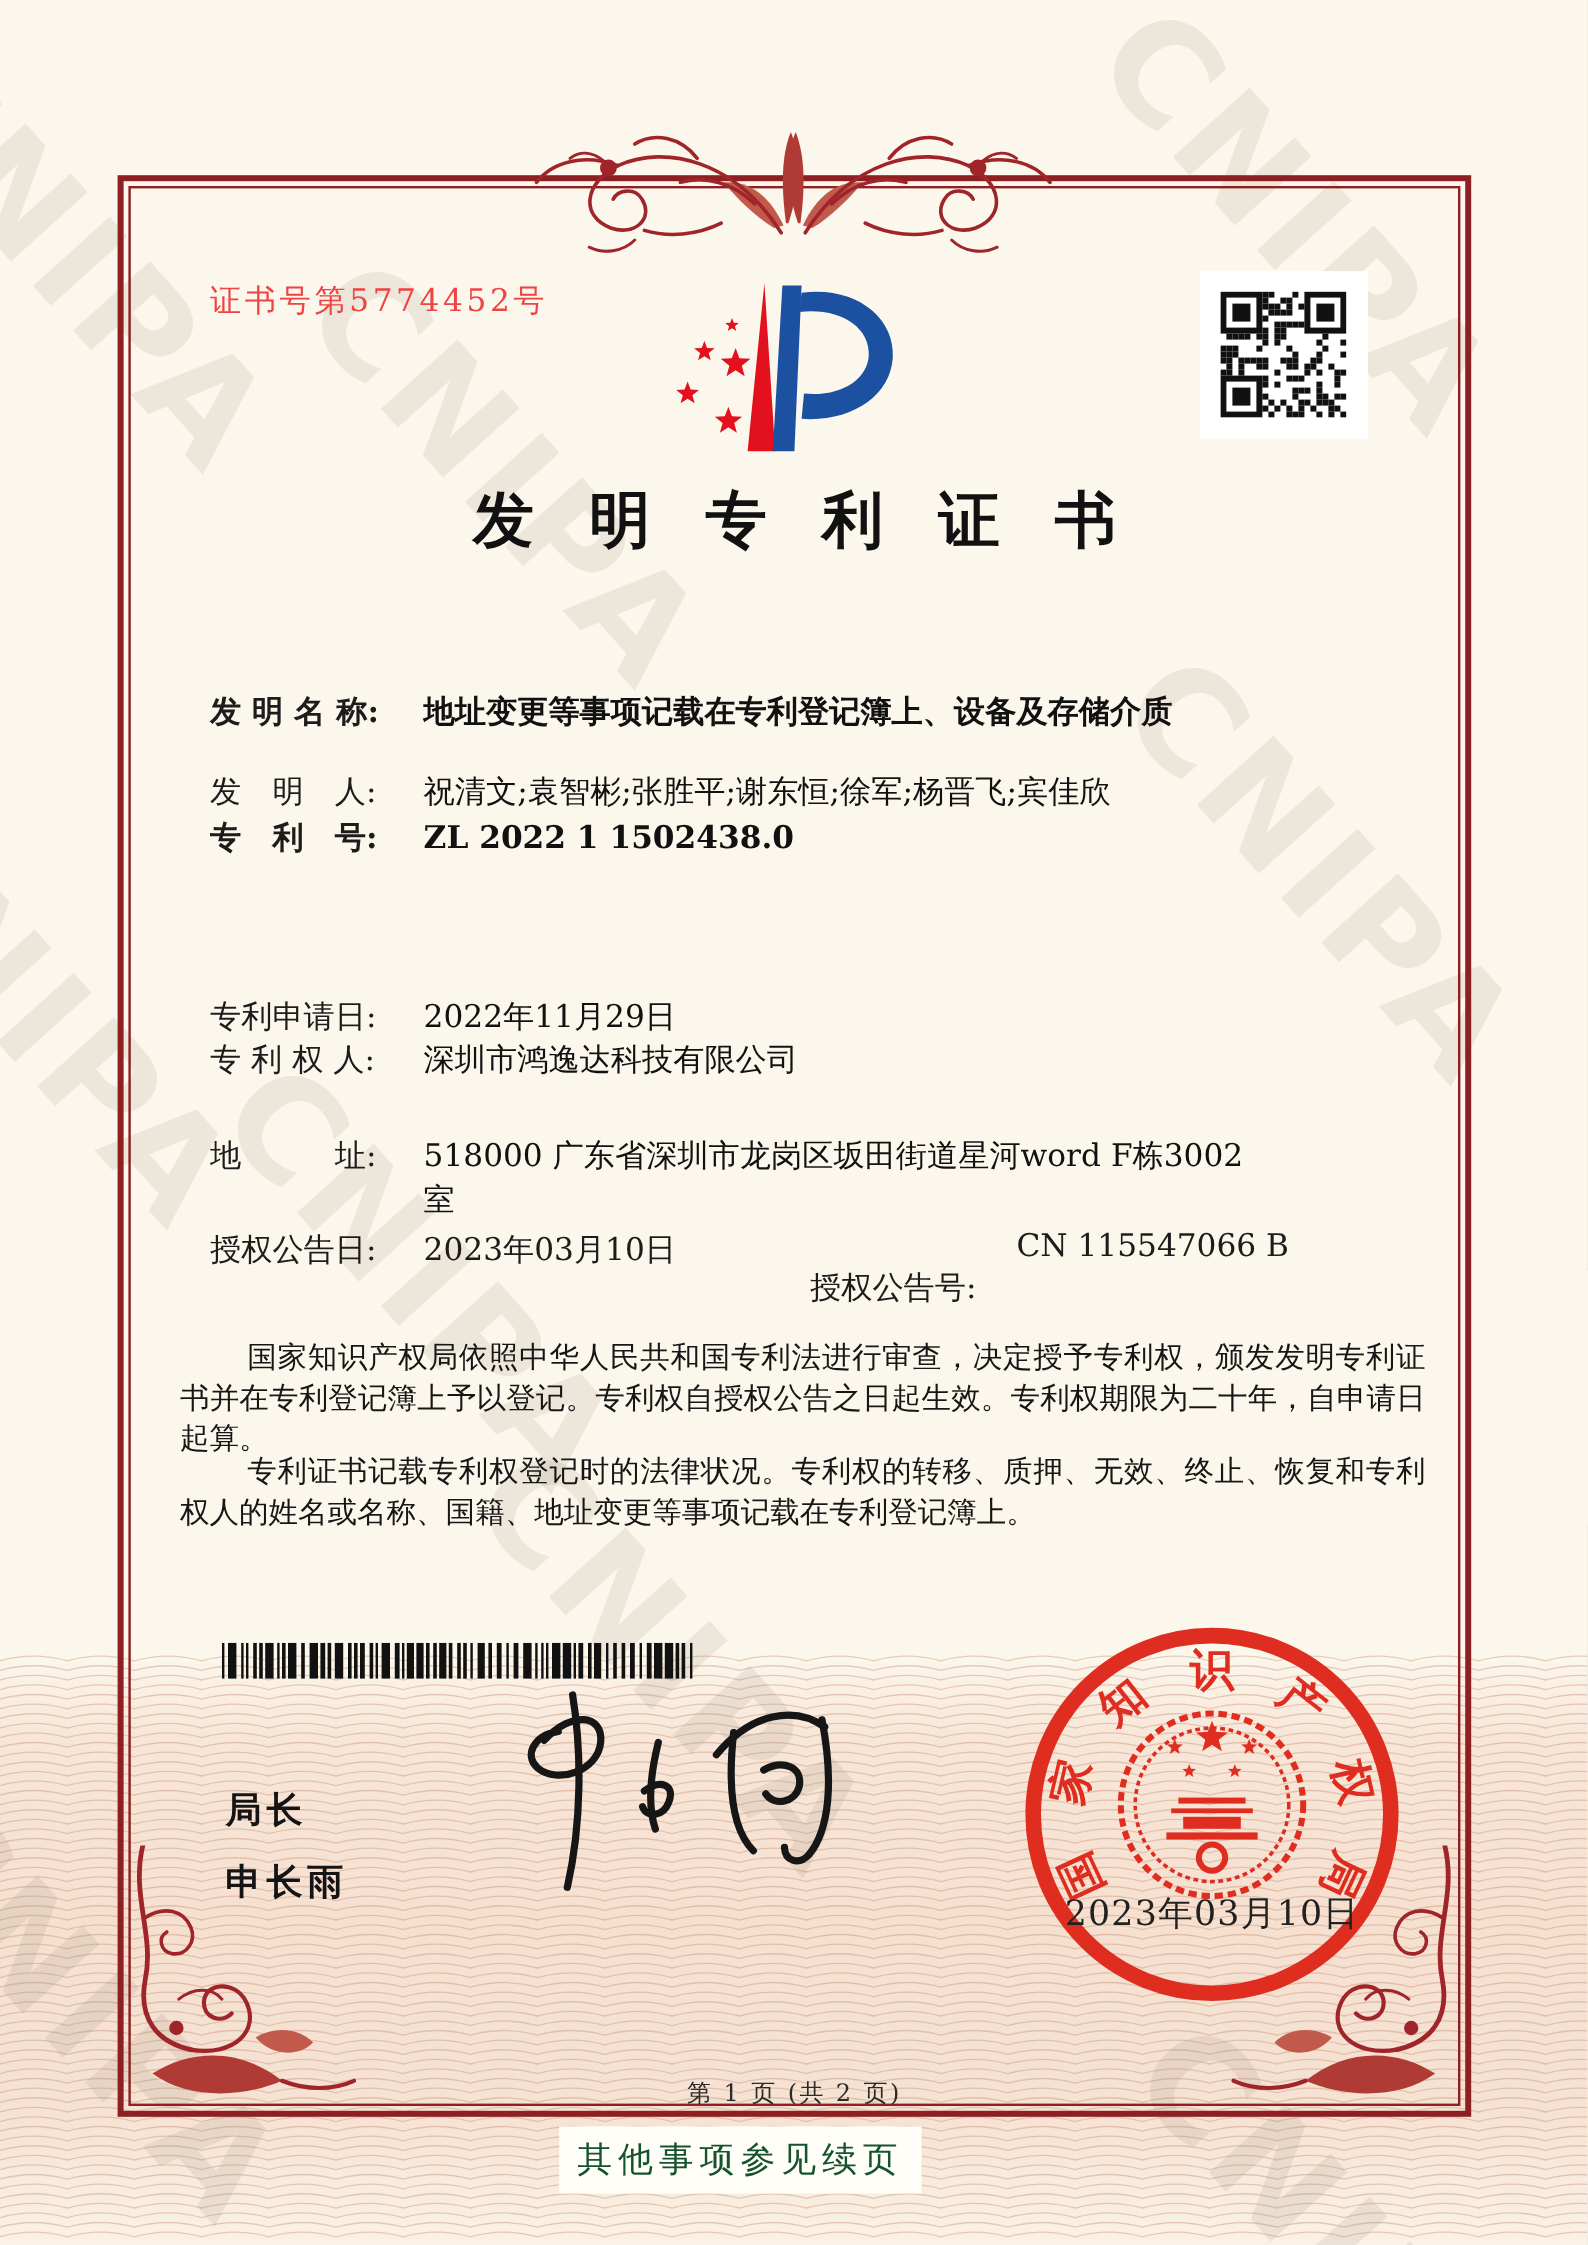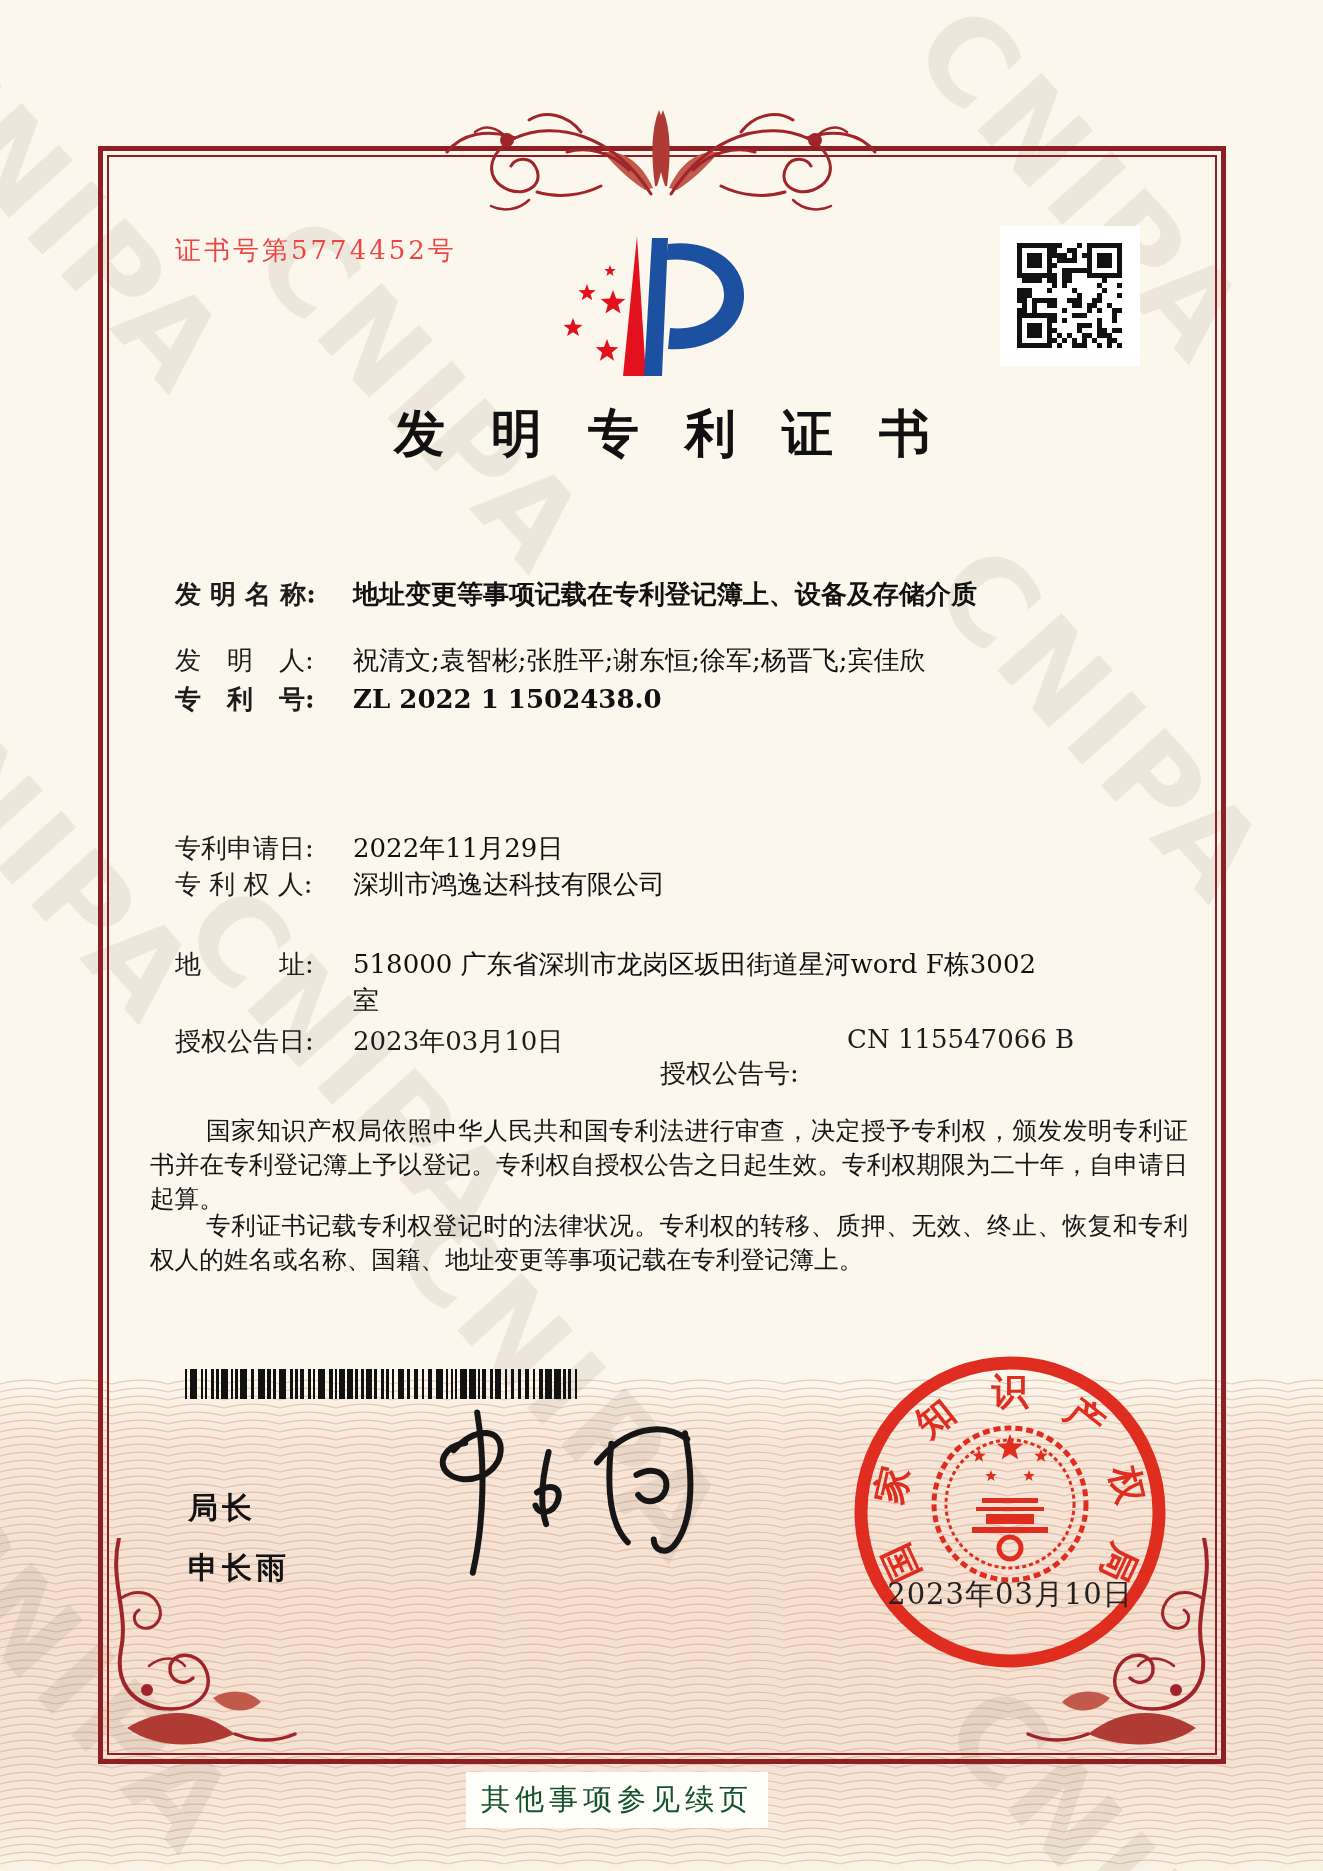"授权公告号:" .grant-no-label { left: 485px -> 500px }
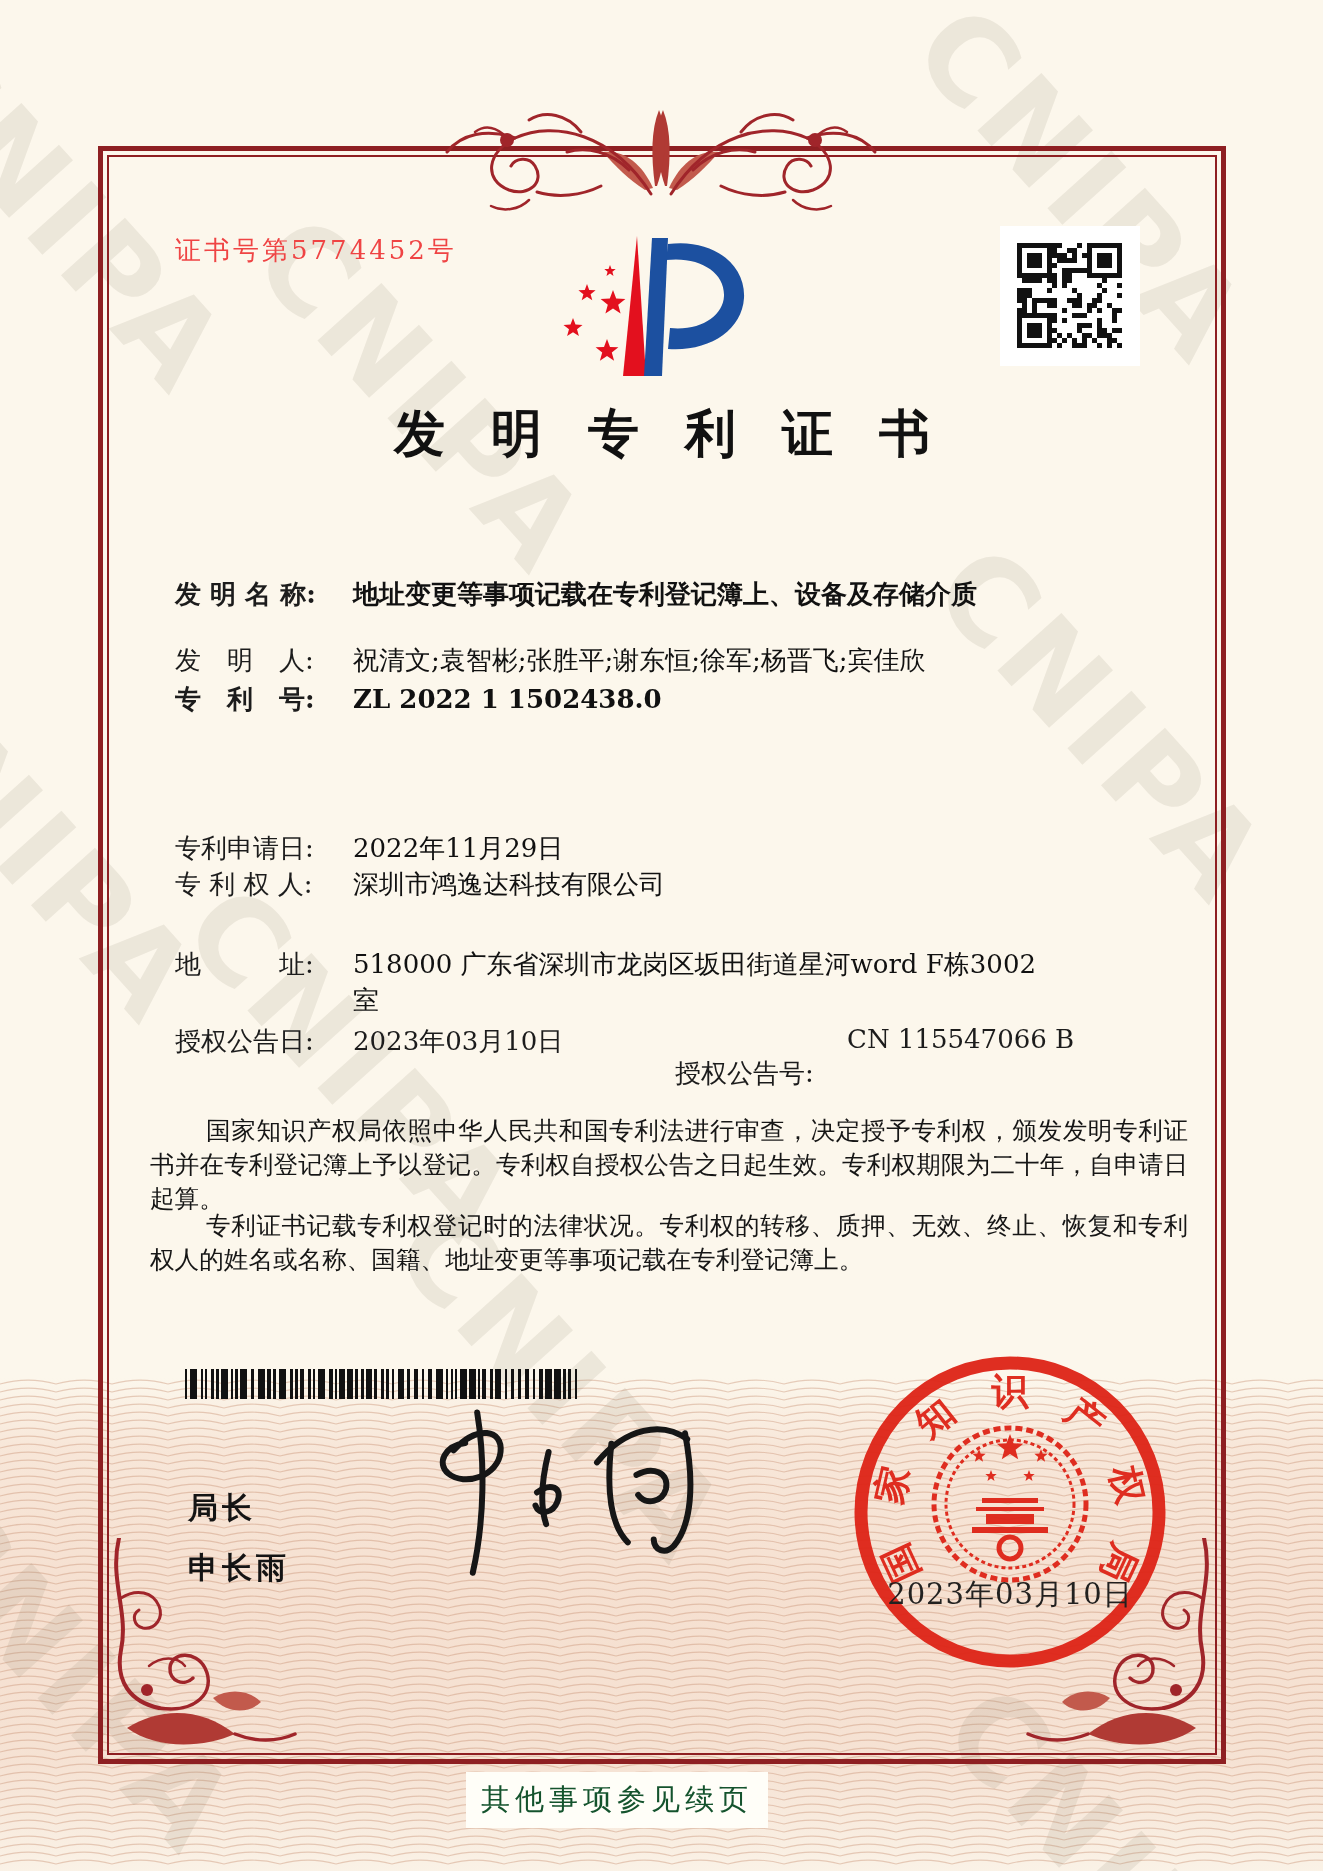"第 1 页 (共 2" div.page-info { html: none -> <div>第 1 页 (共 2 页)</div> }
